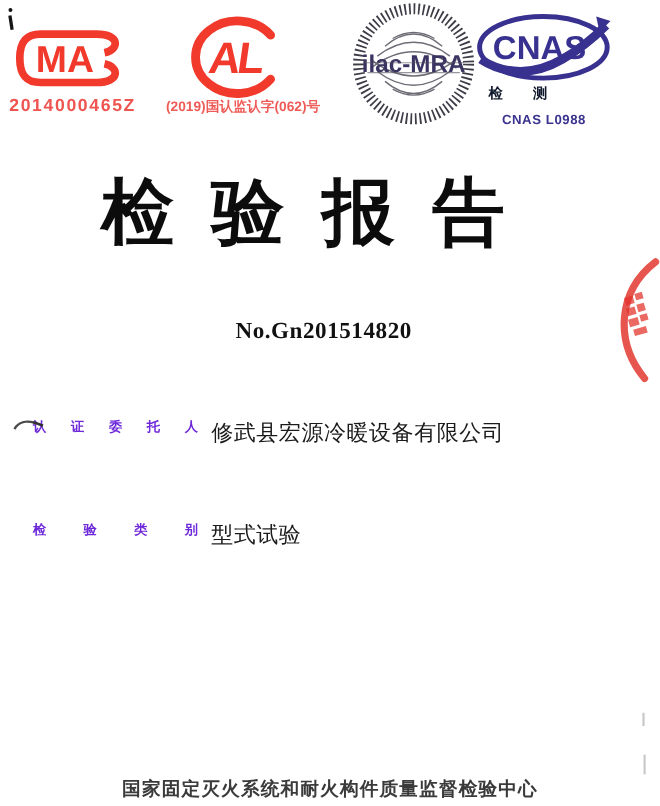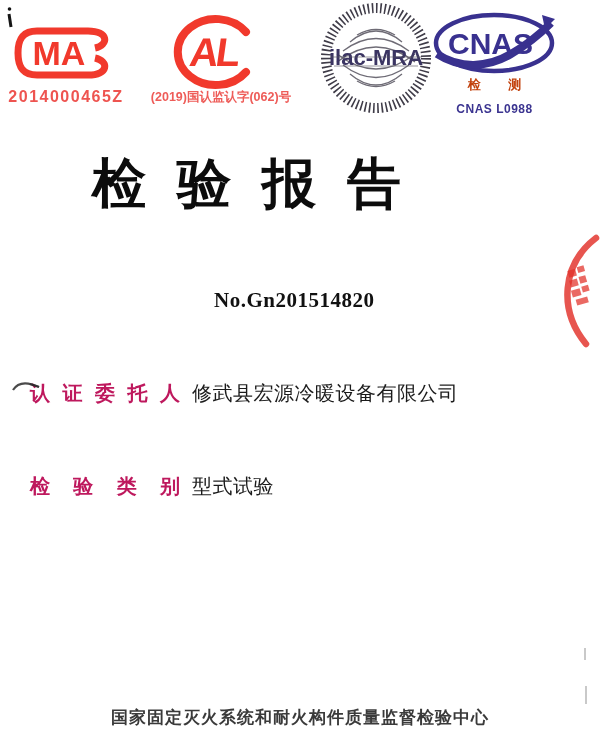"检 测" .cnas-sub1 { color: #c2410c -> #0f172a; text-align: center -> none }
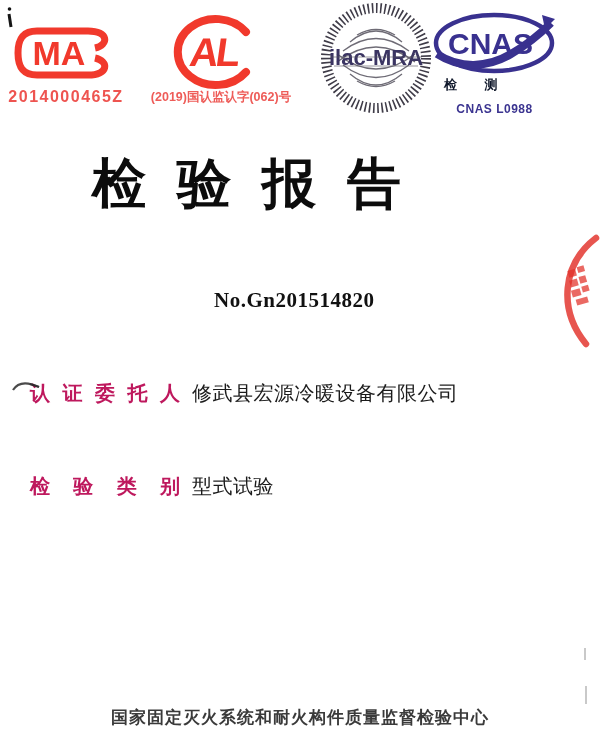"检 验 报 告" .report-title { font-size: 54px -> 66px }
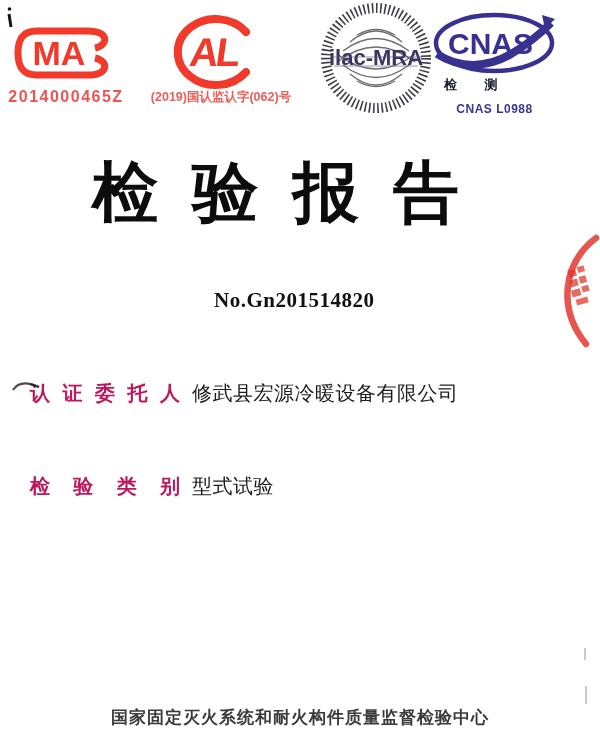"认证委托人" .field-label { color: #be185d -> #6d28d9; font-size: 20px -> 12px }
